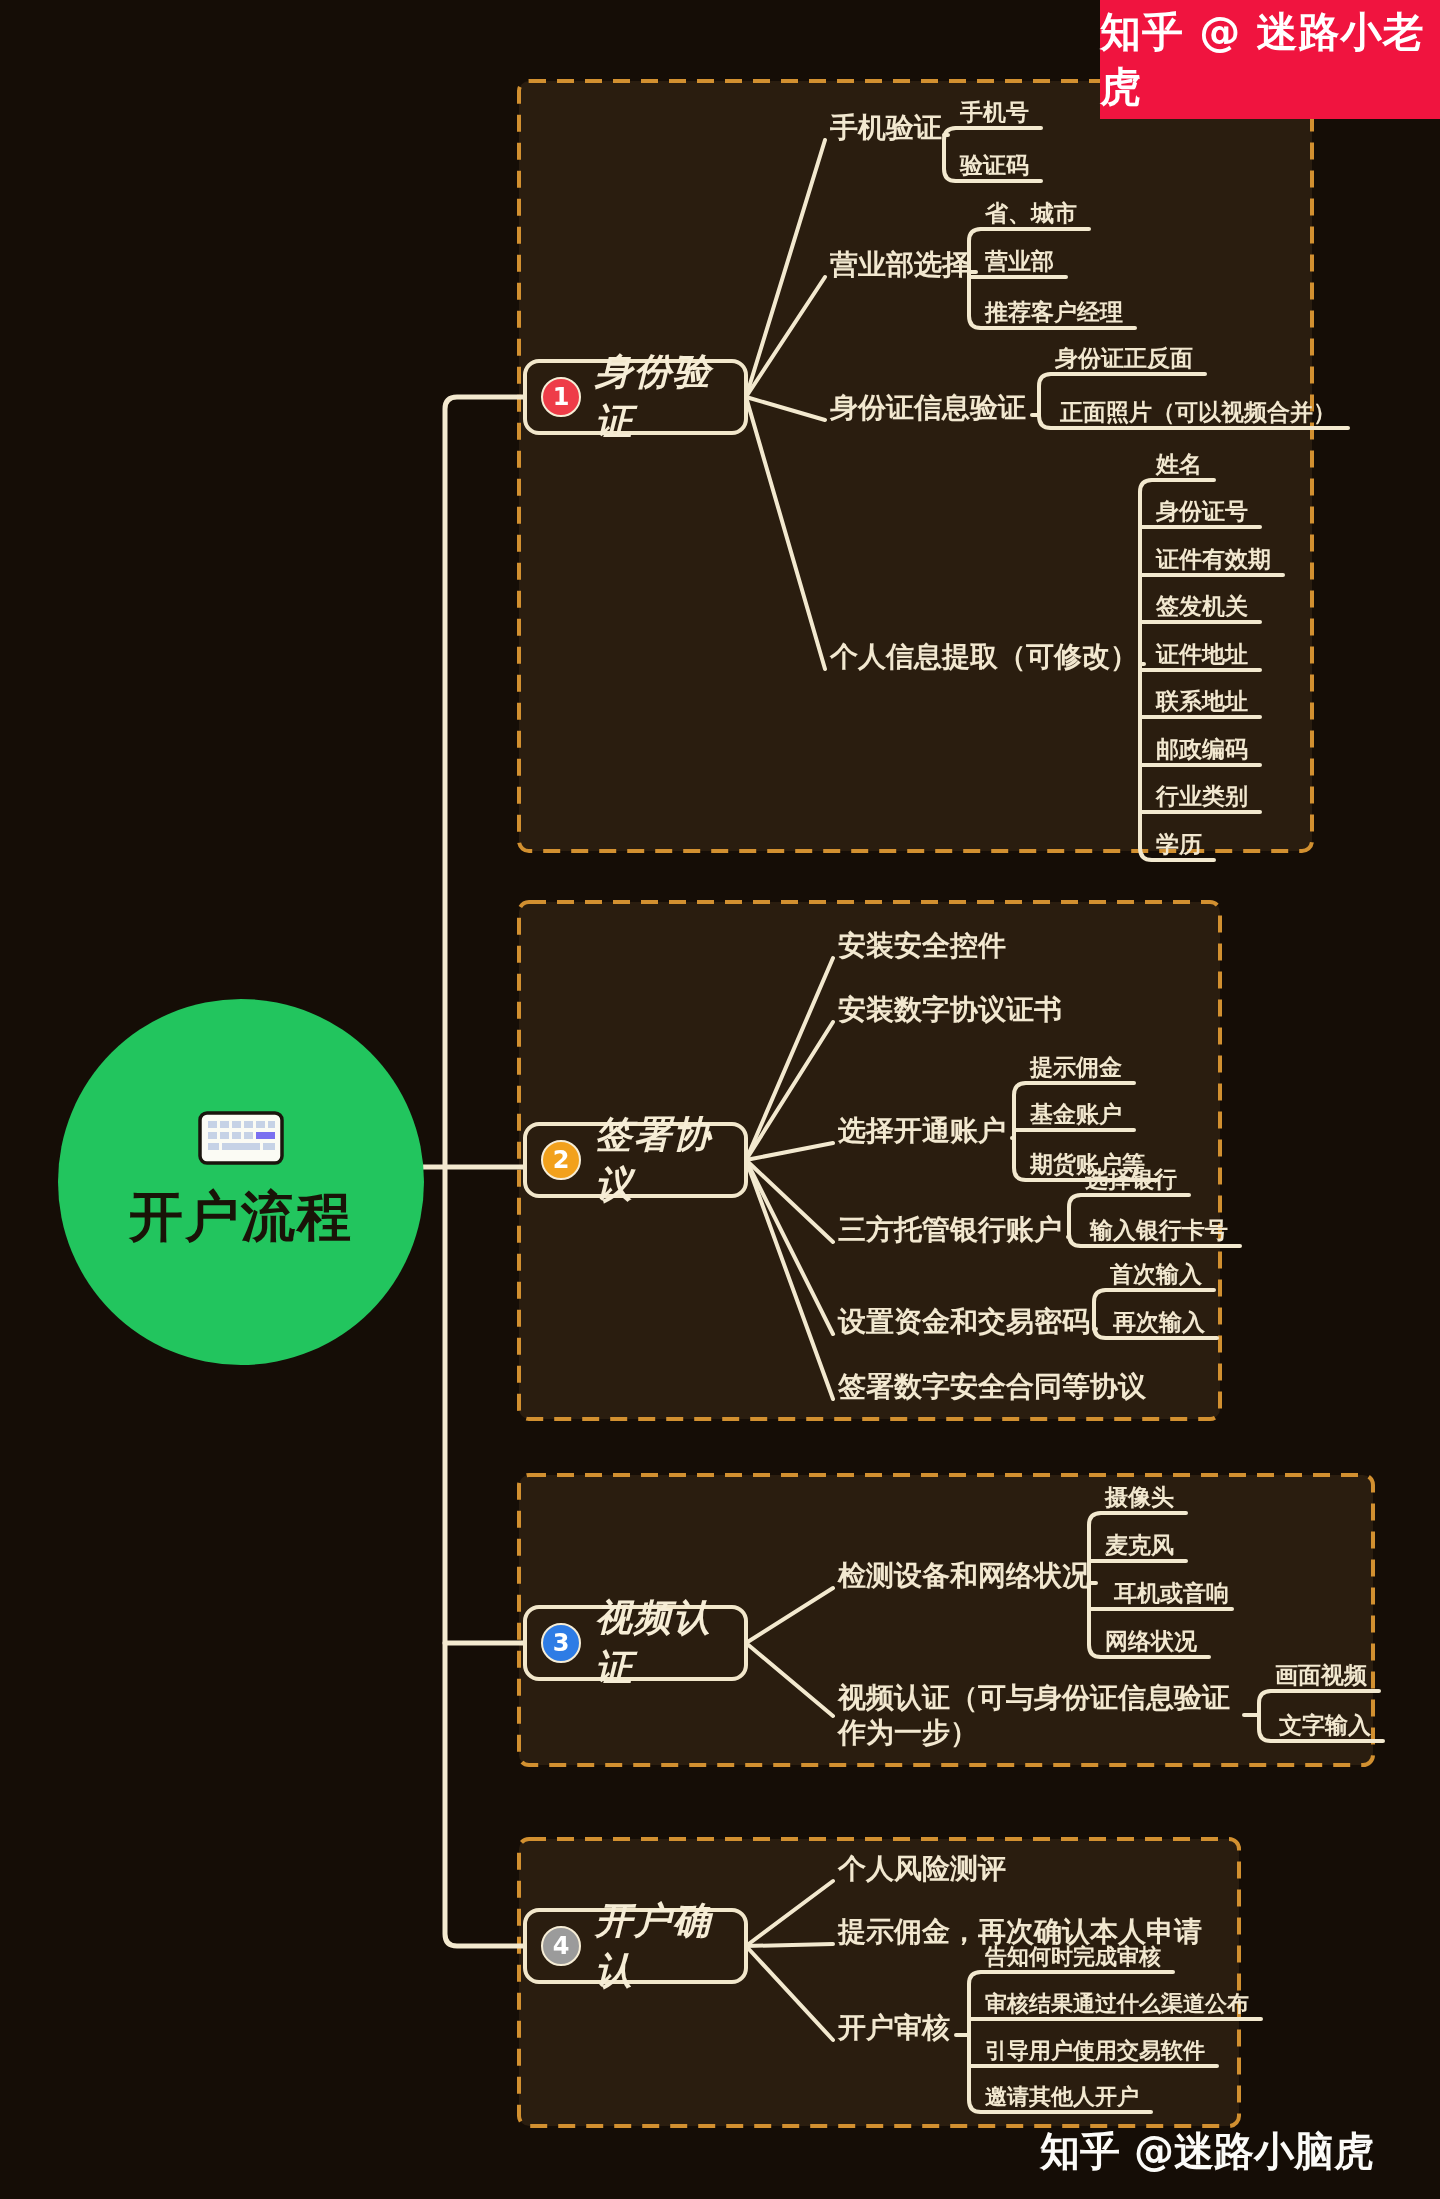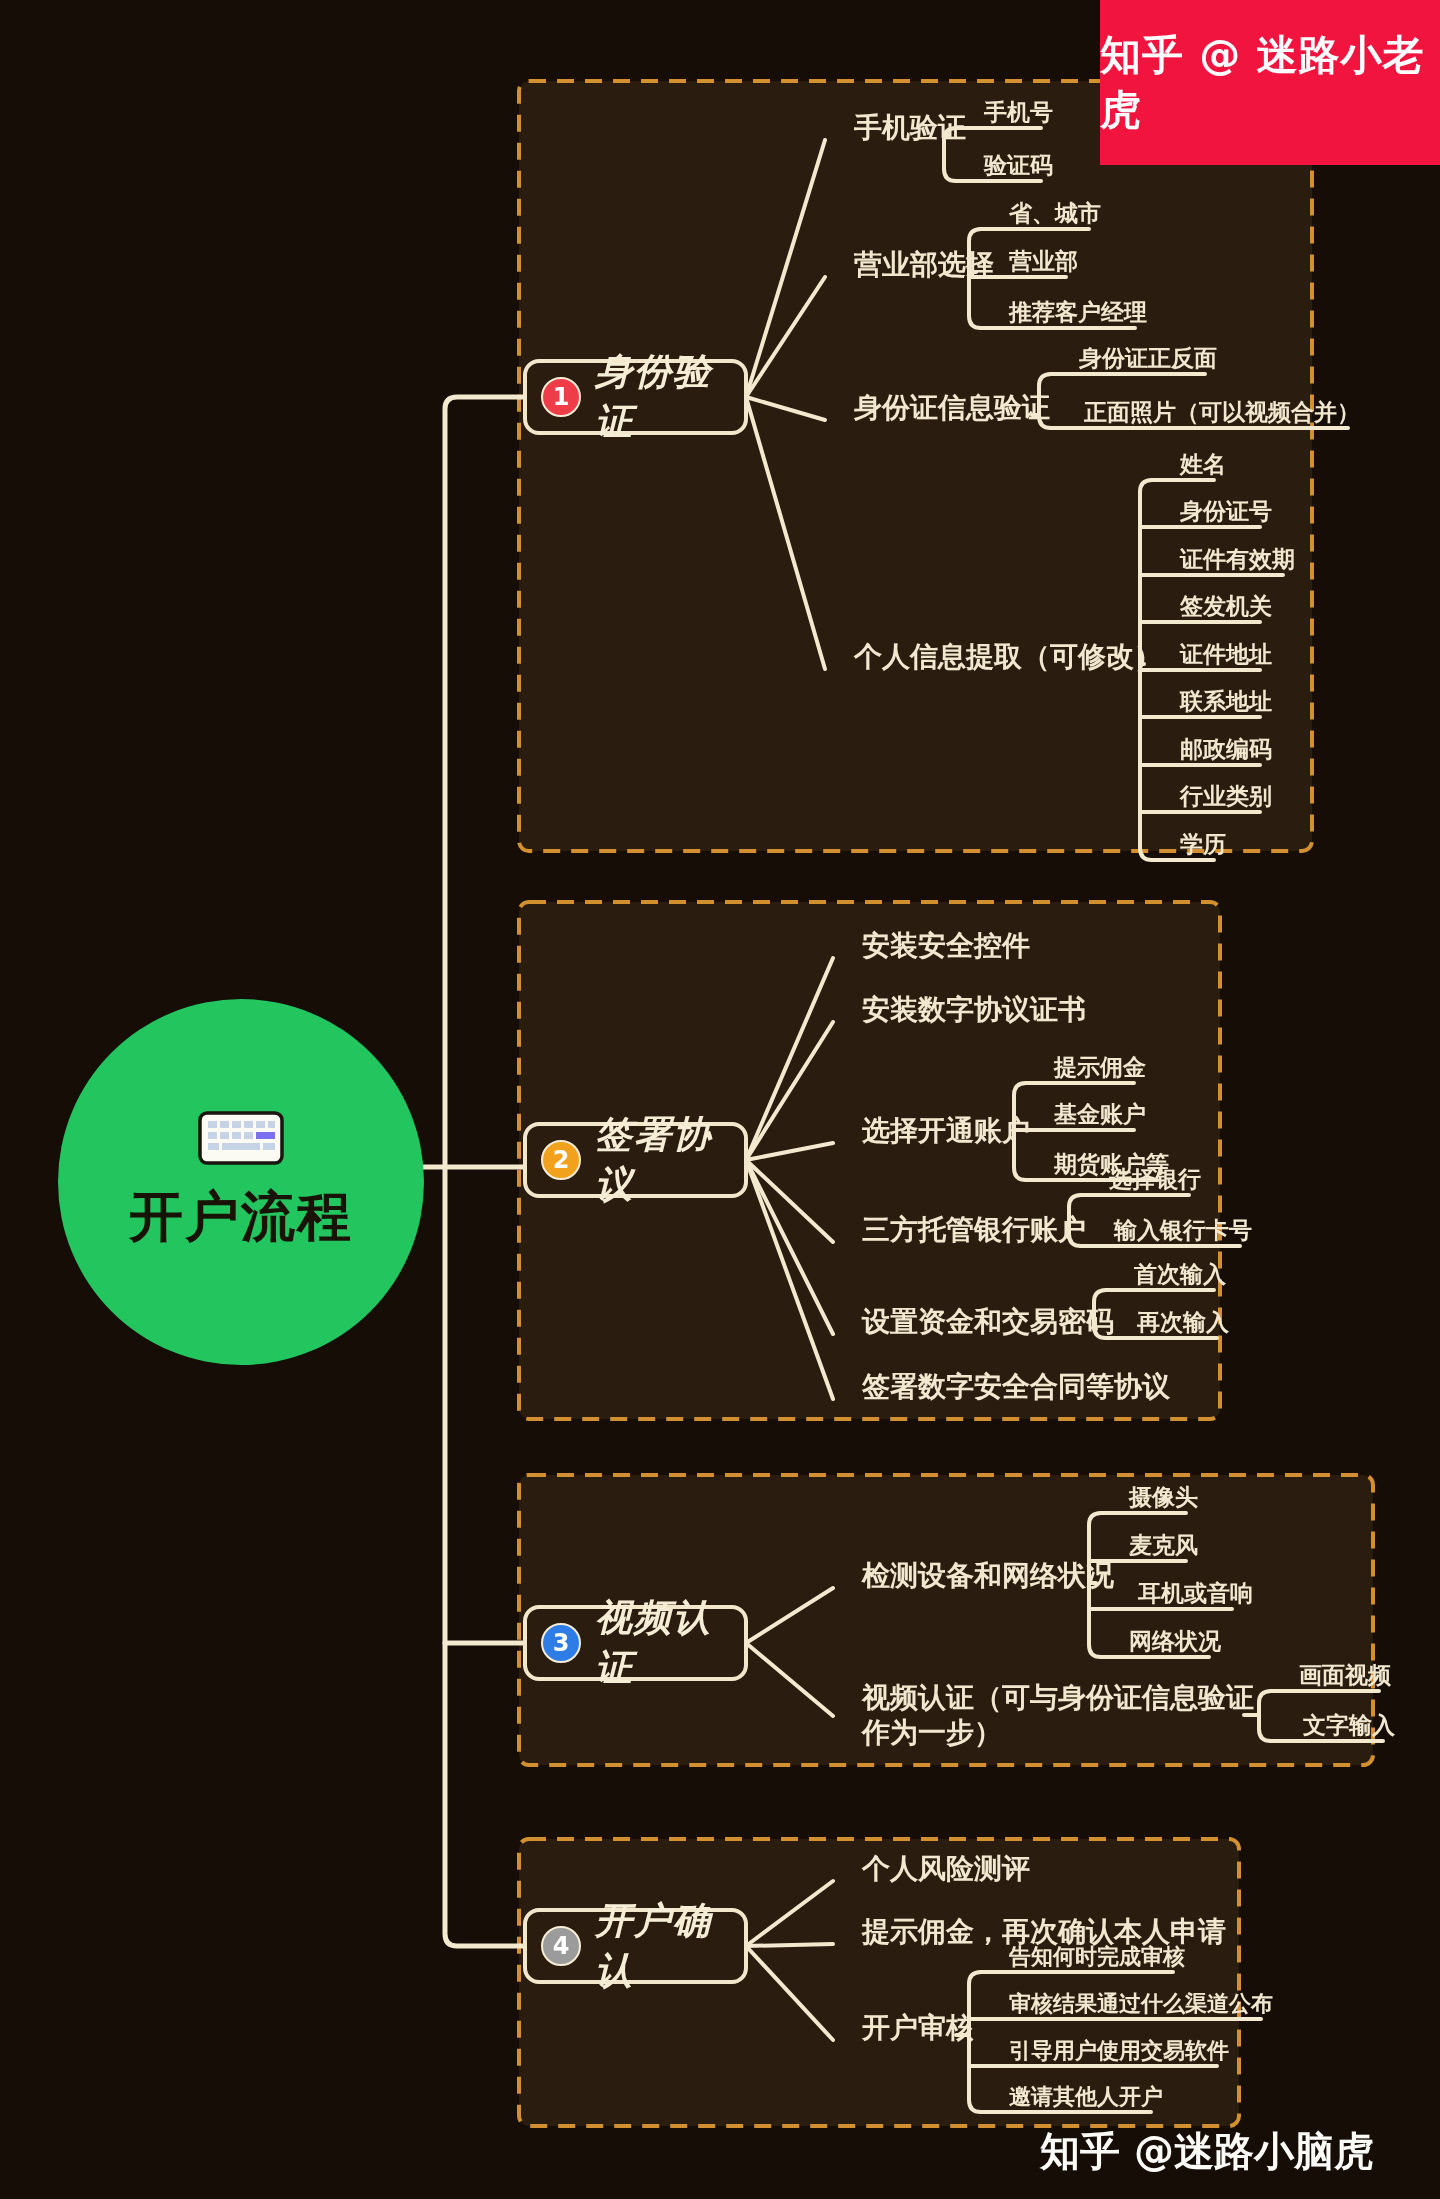"知乎 @ 迷路小老虎" #banner { height: 165px -> 119px }
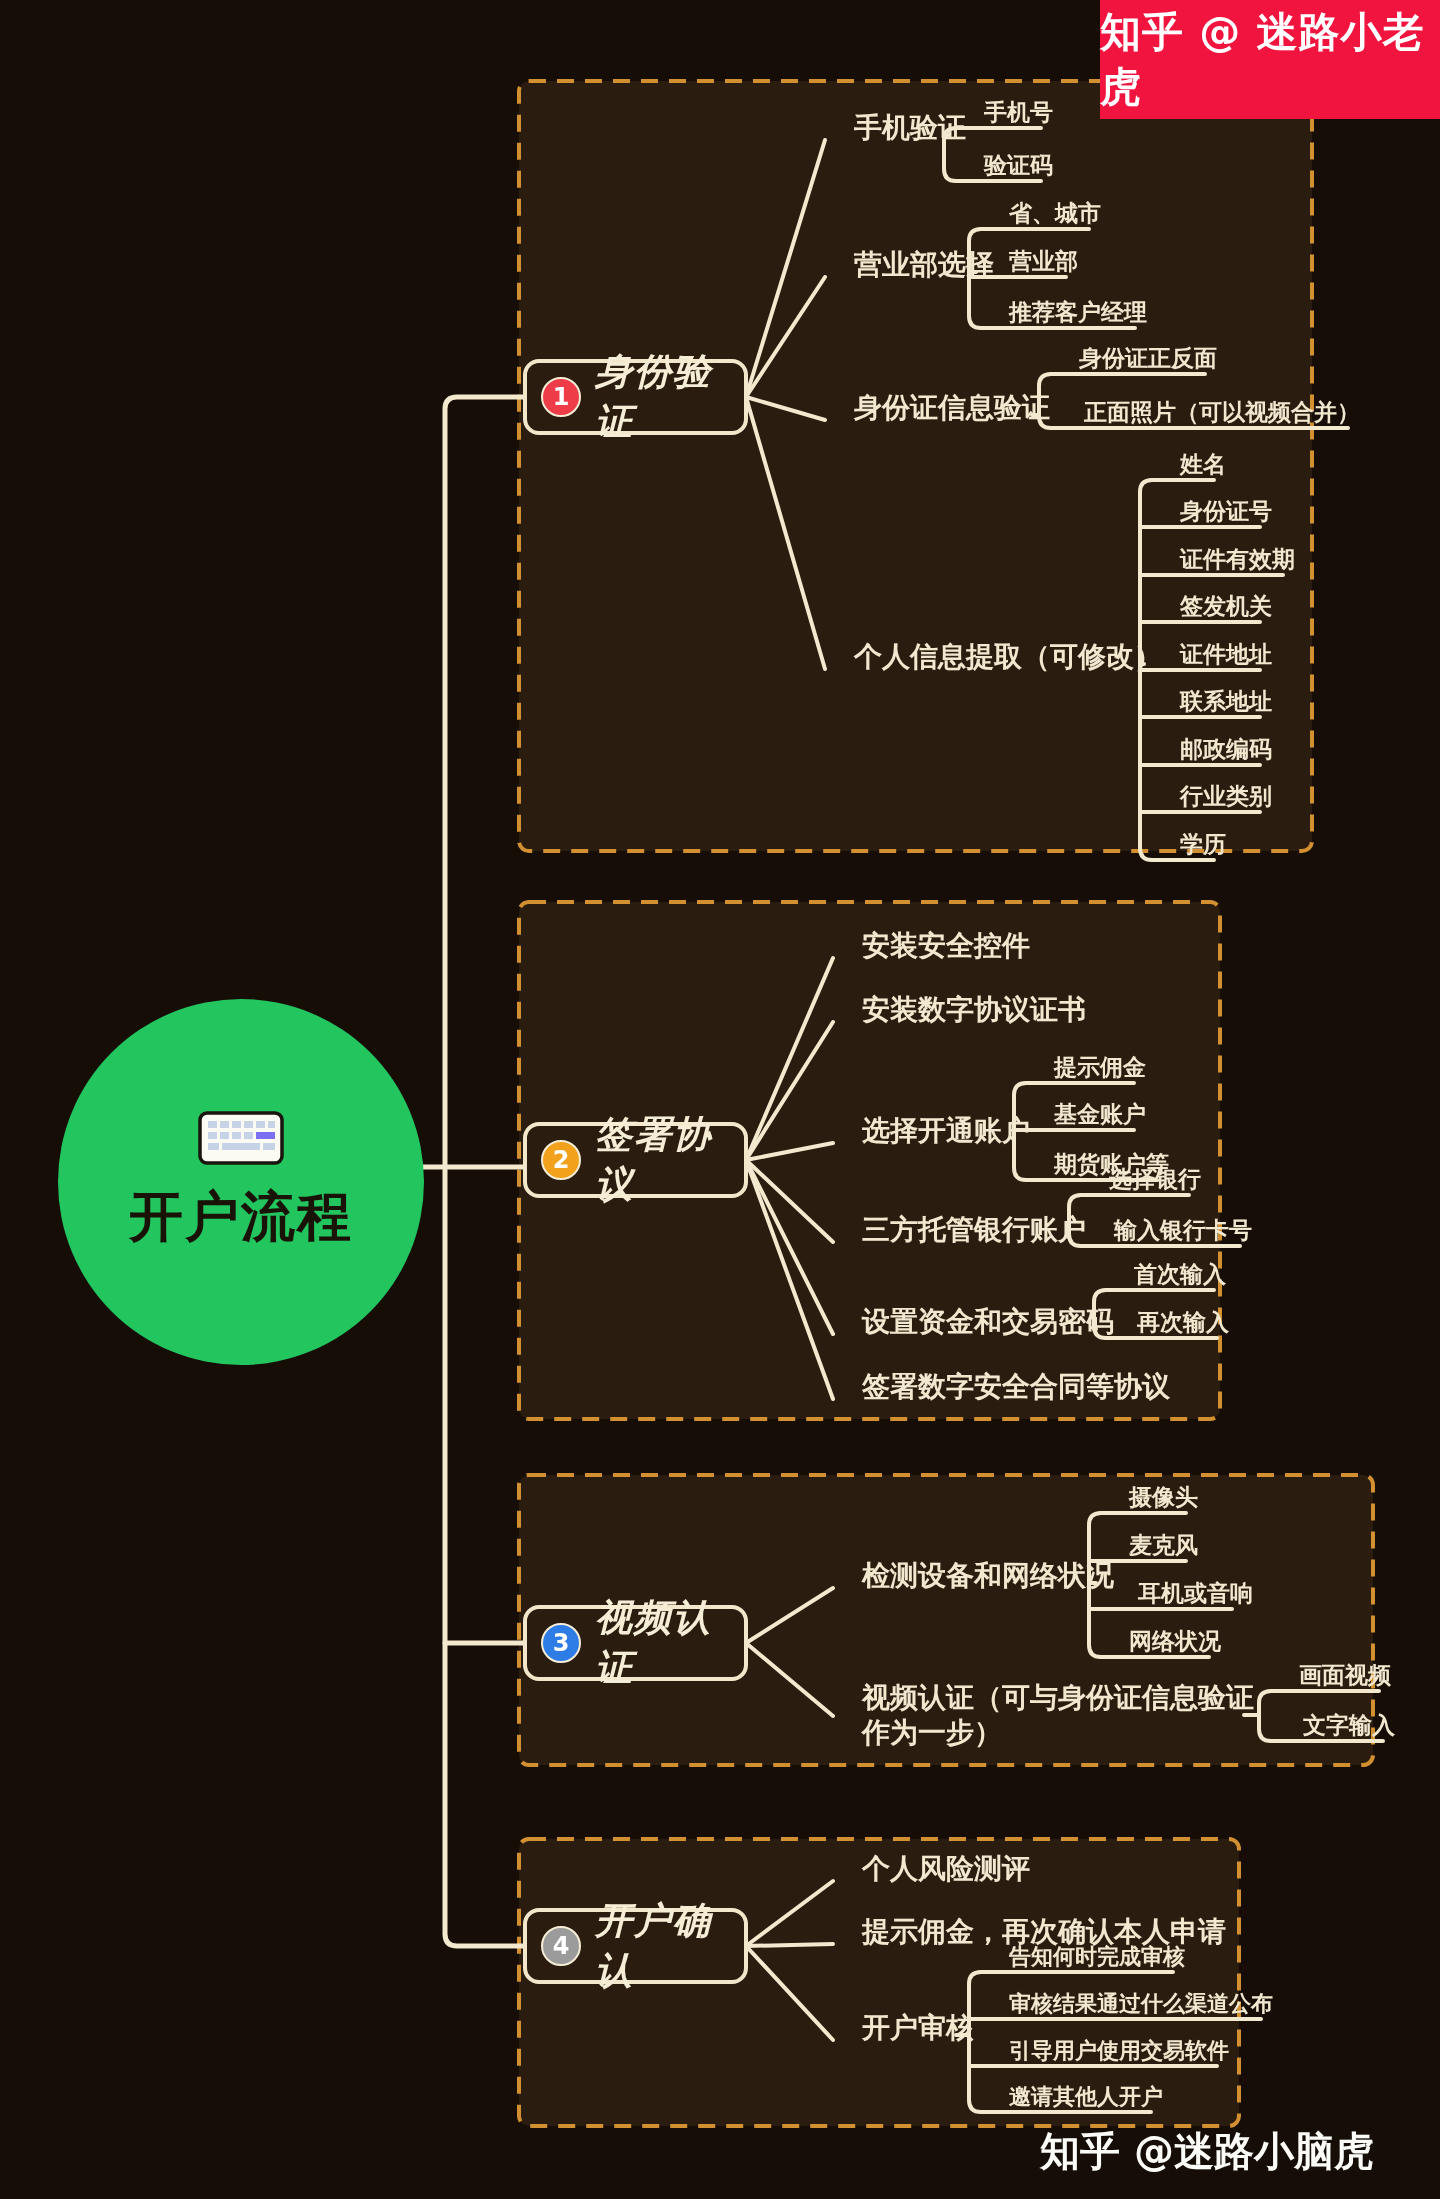"手机验证" .lbl { margin-left: 24px -> none }
